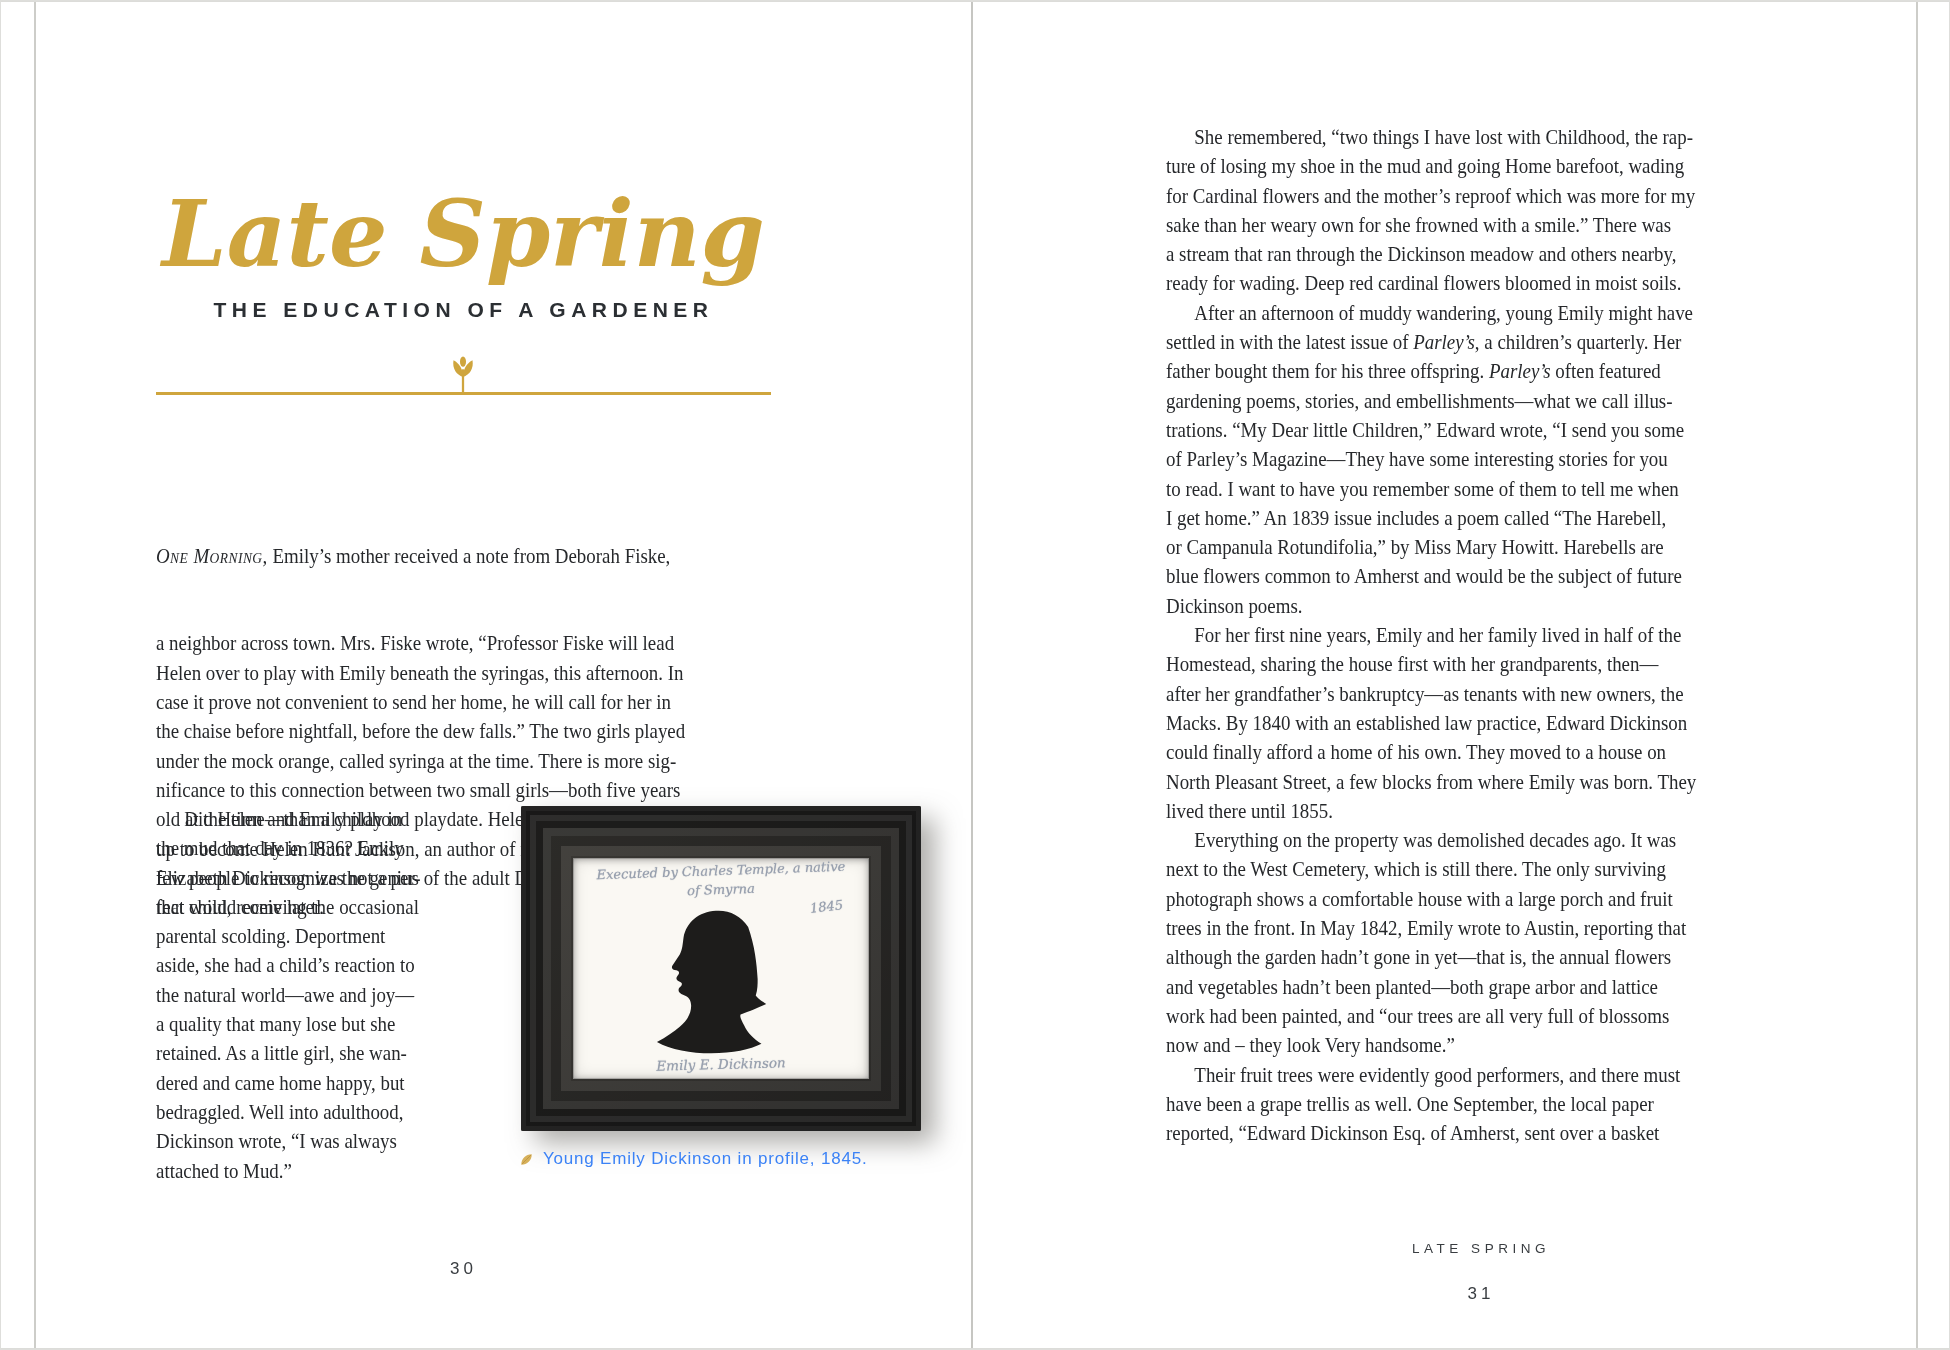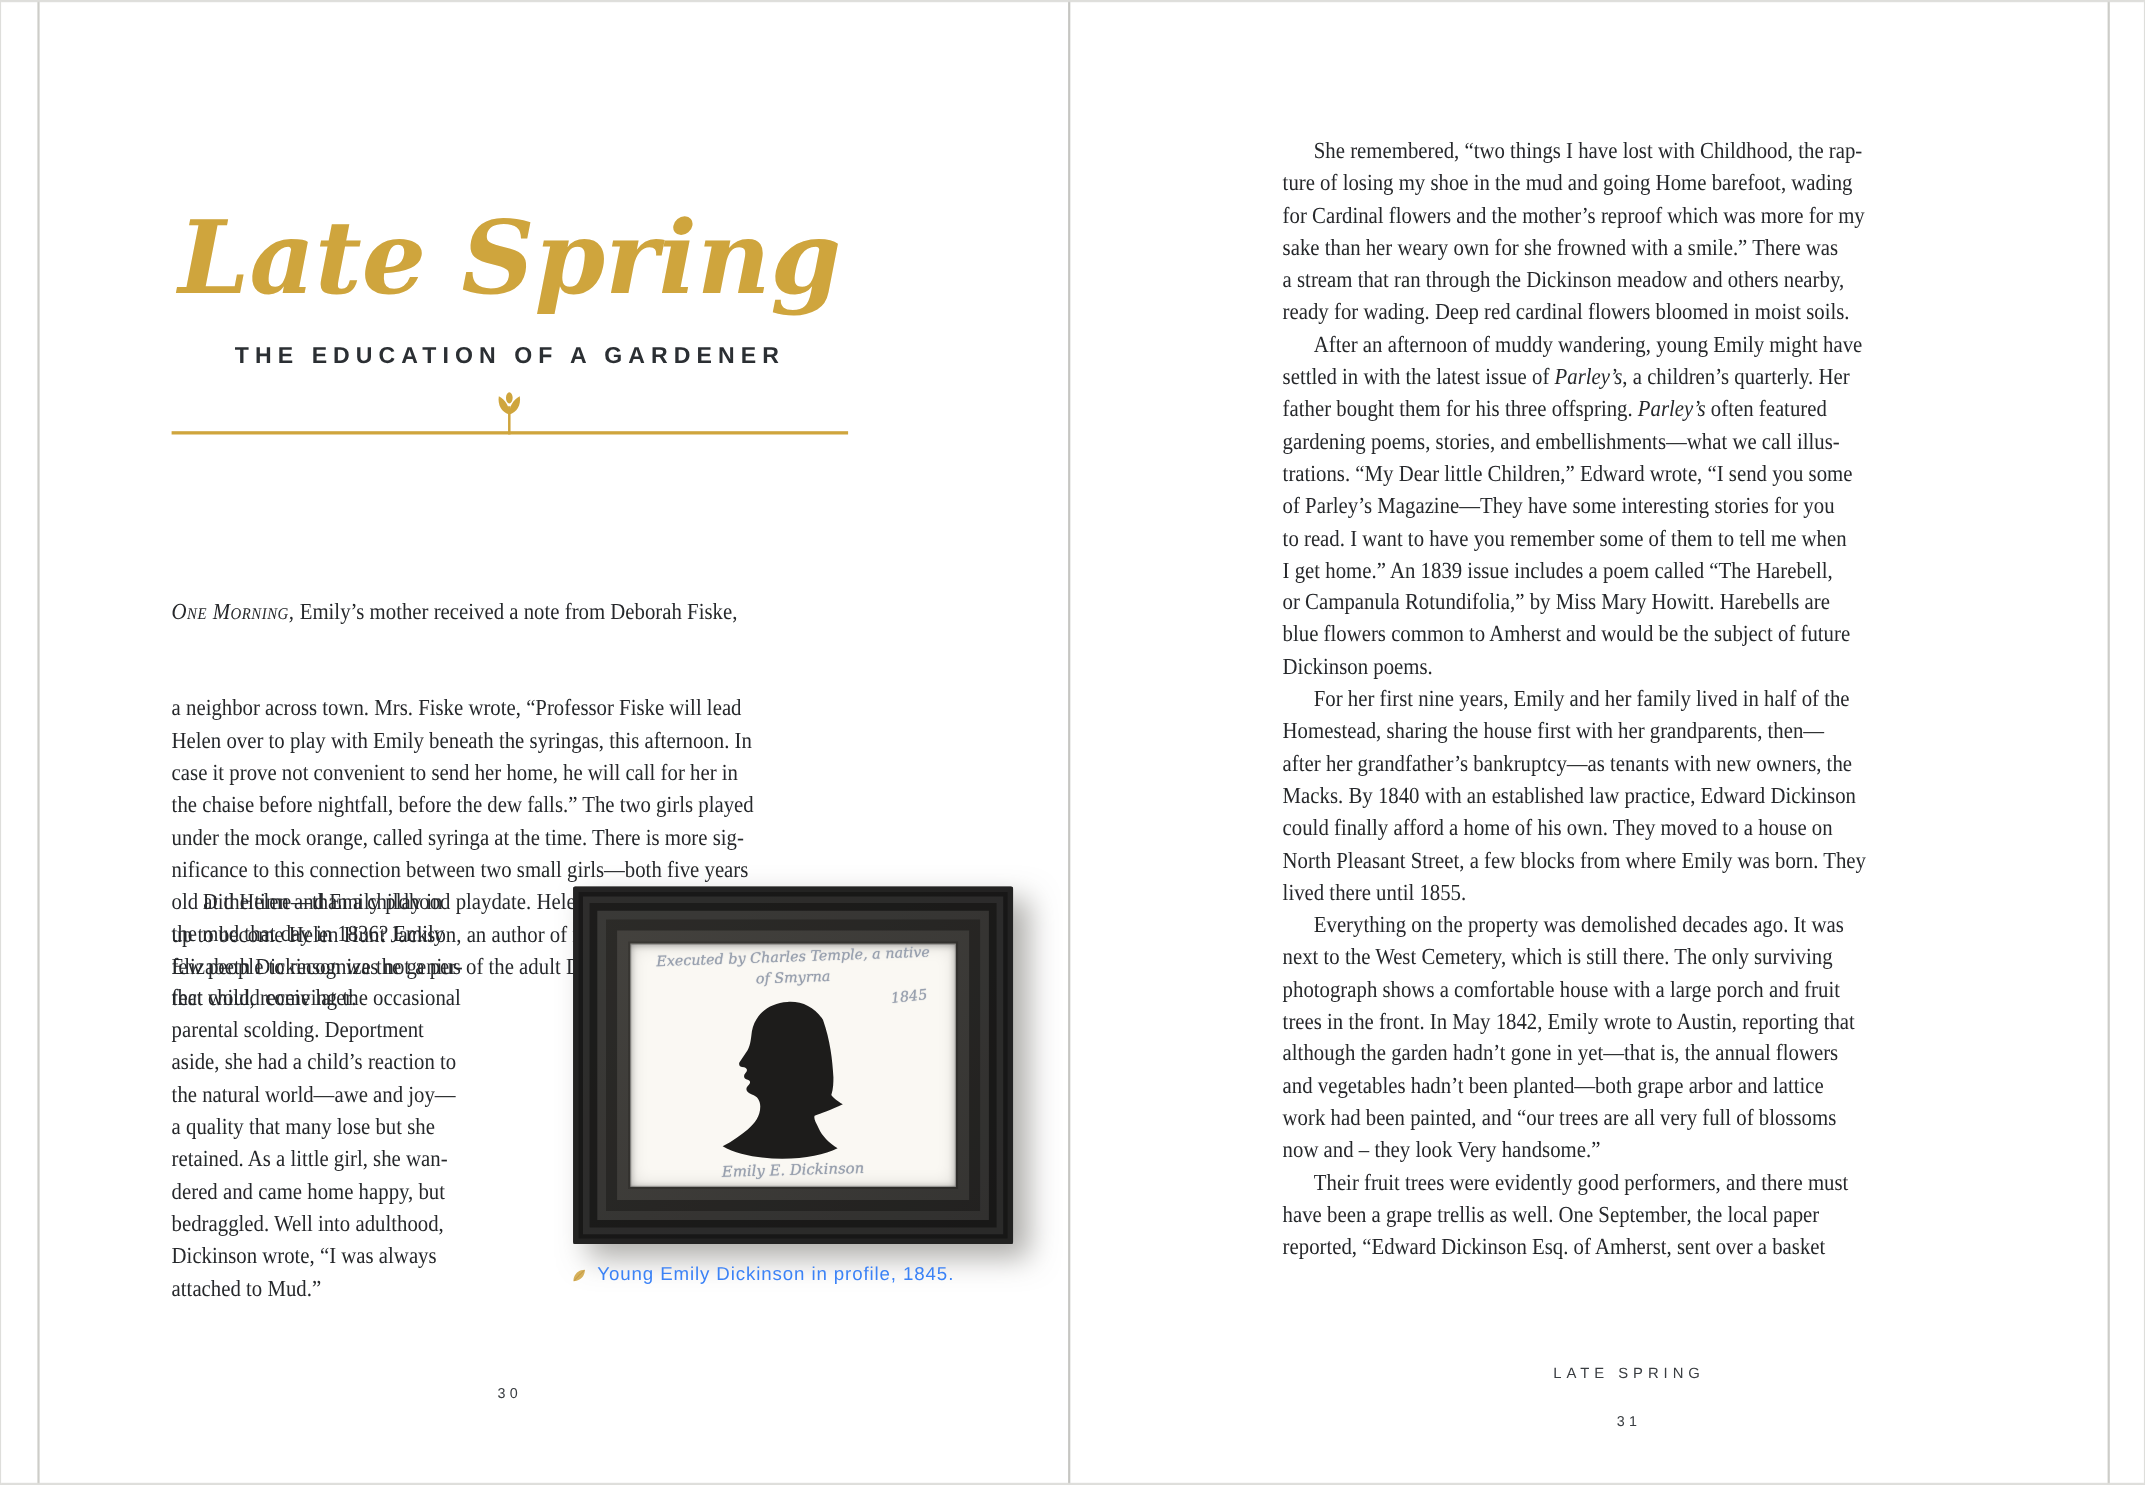"THE EDUCATION OF A GARDENER" div.abs { top: 311px -> 297px }
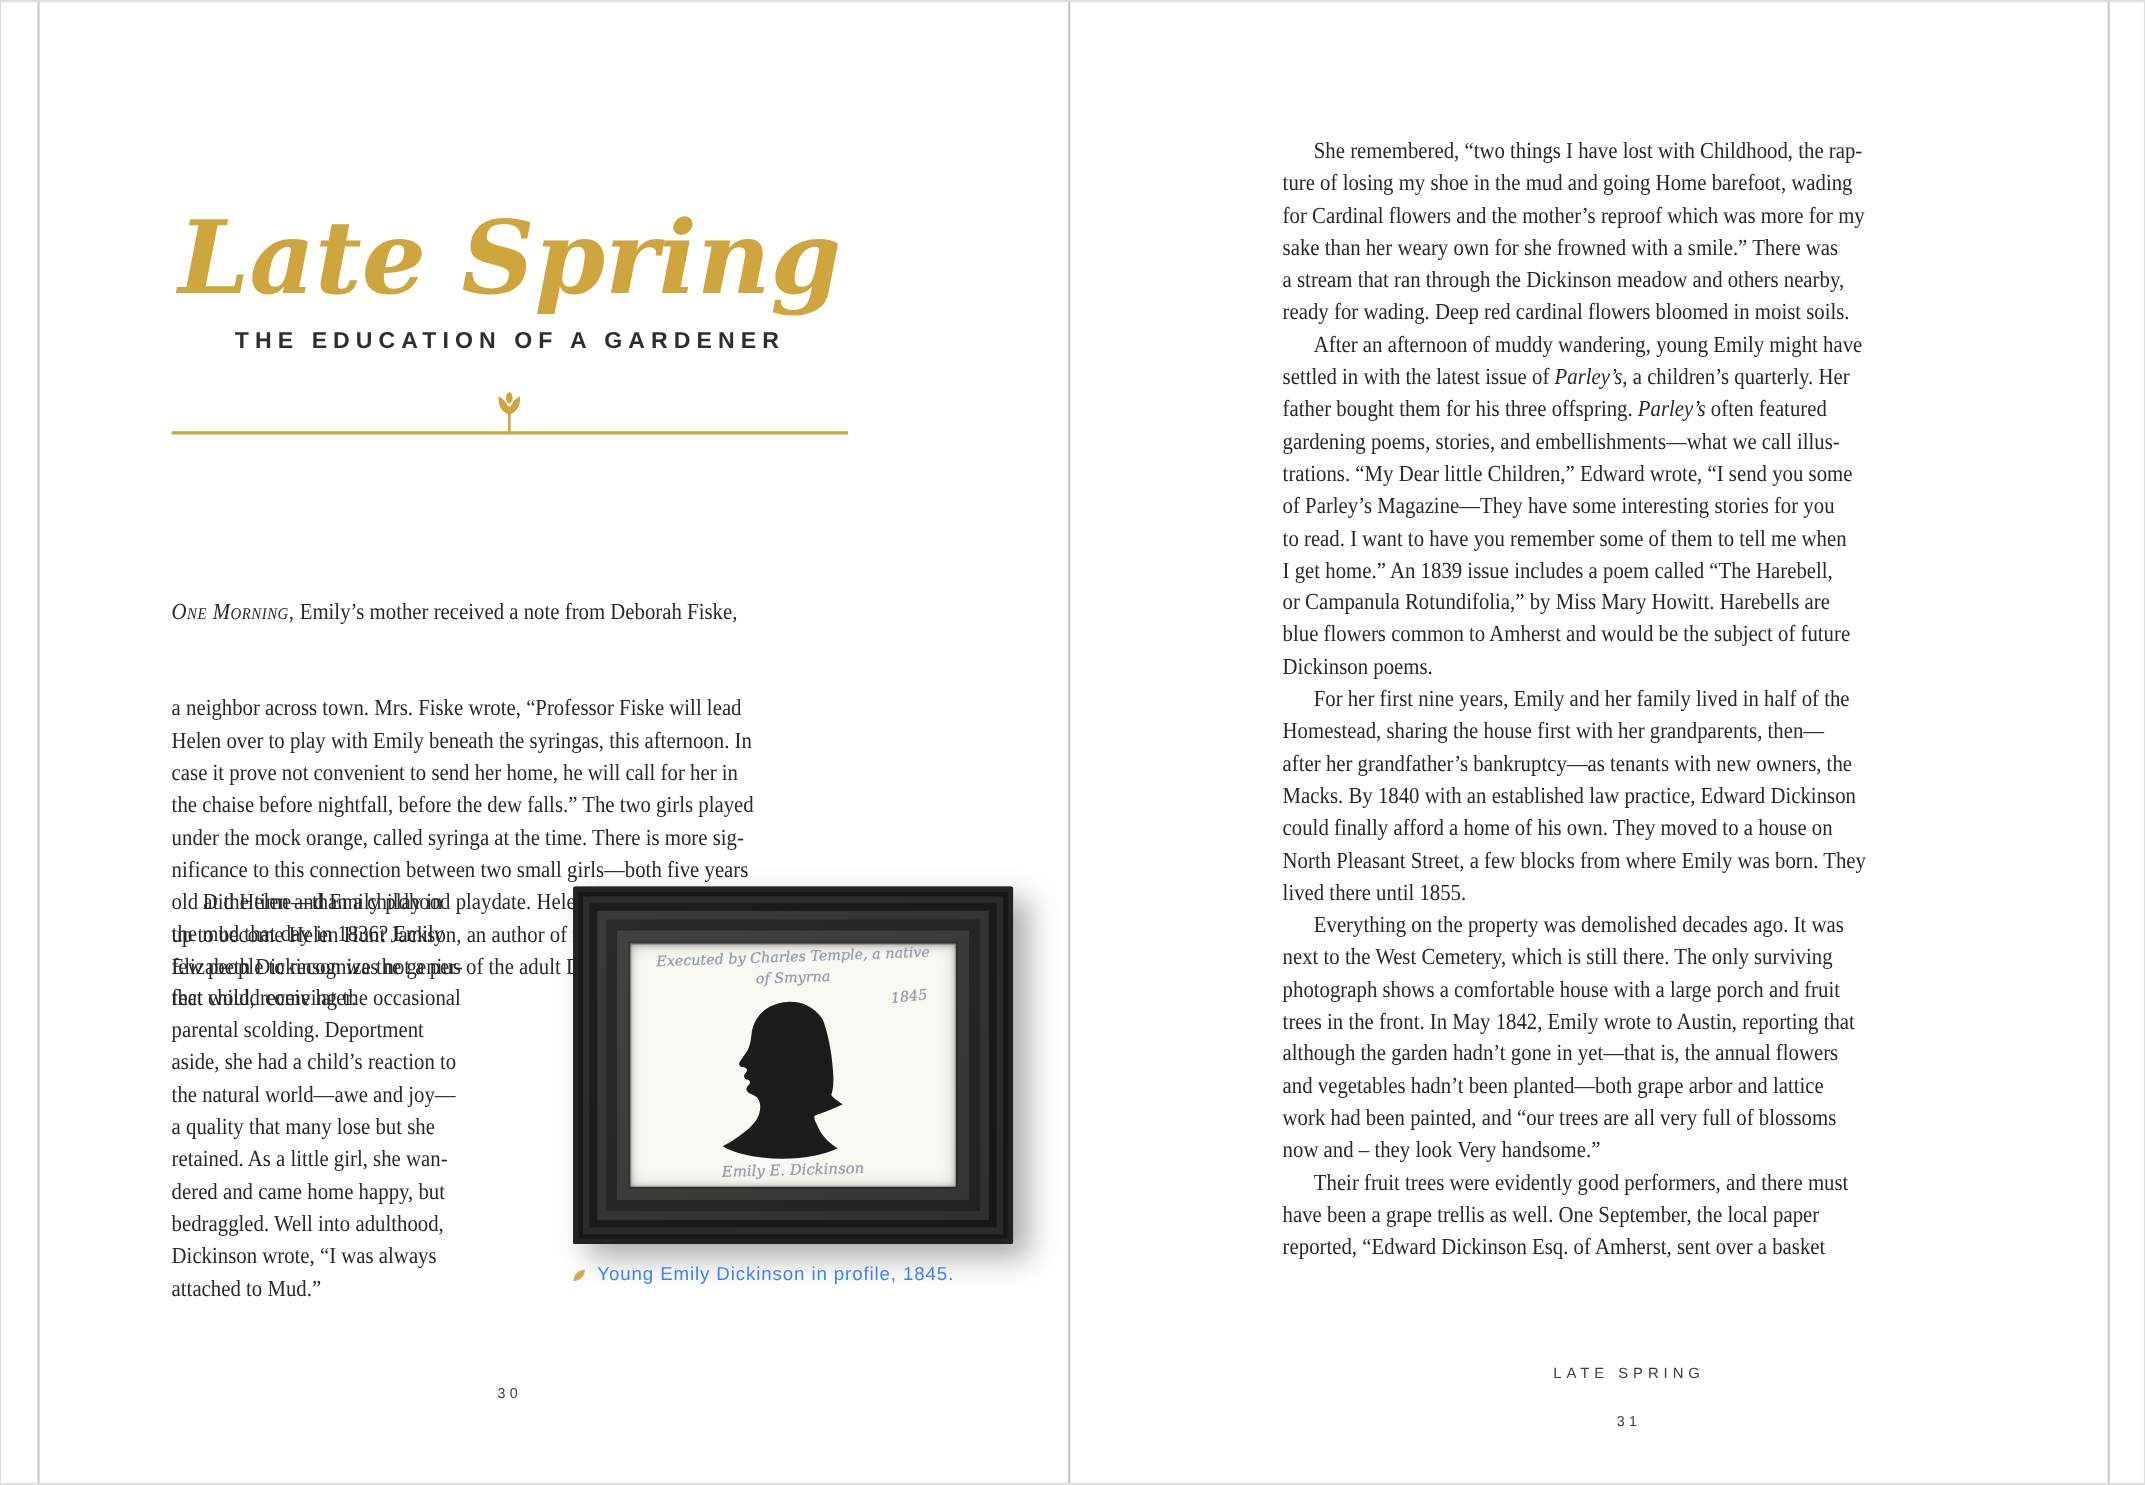"30" .folio { font-size: 13px -> 17px }
